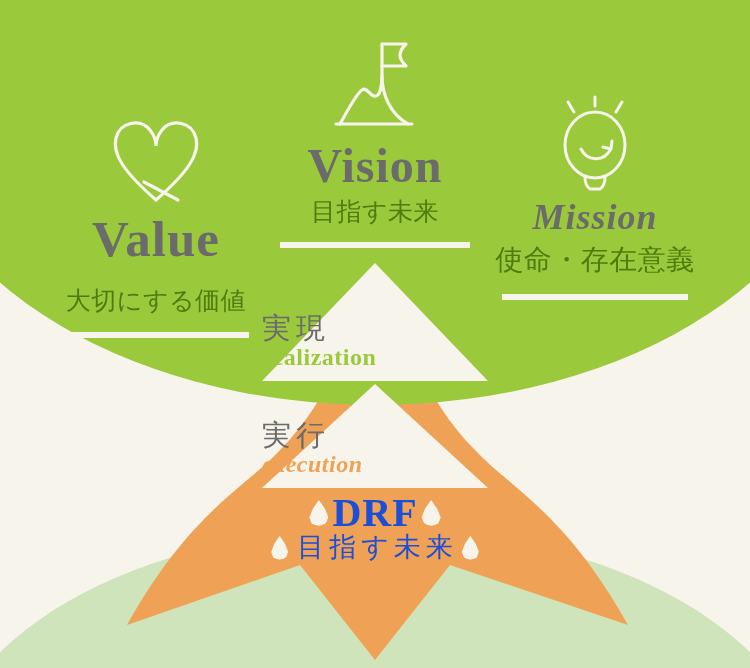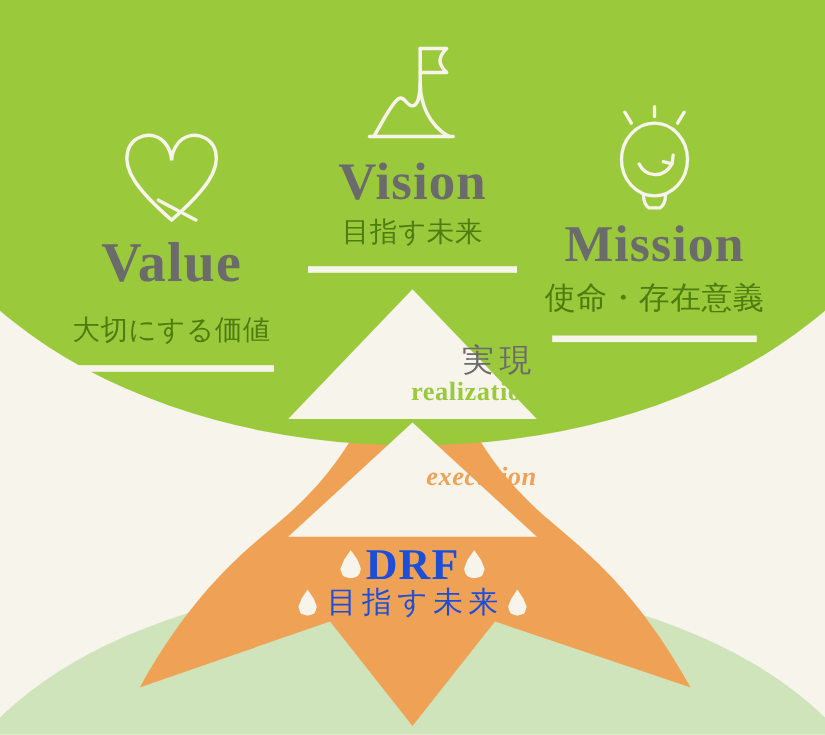"Mission" .pillar-mission .en-title { font-size: 47px -> 36px; font-style: none -> italic }
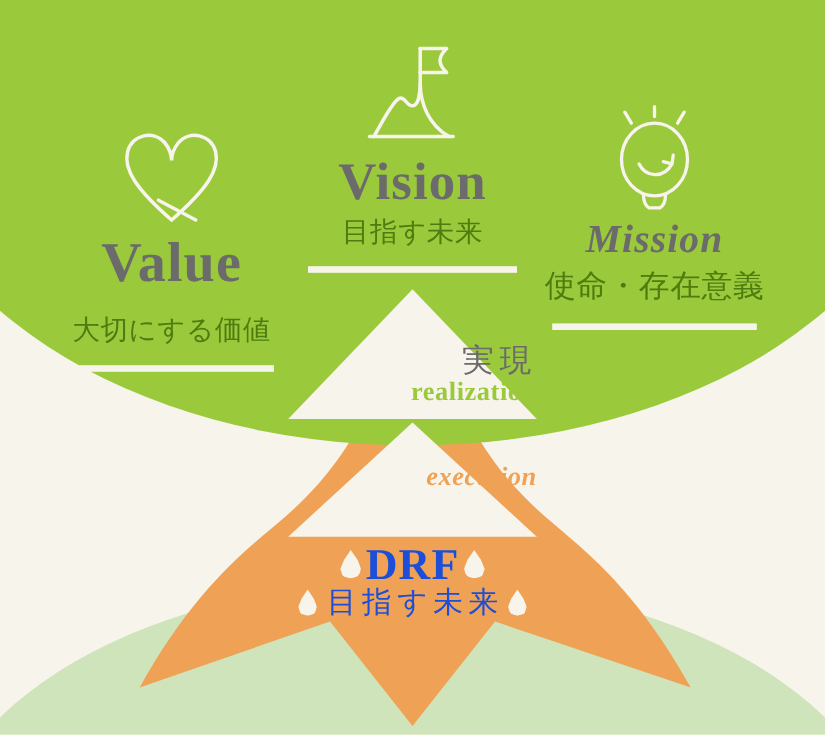"実現" .tri-label { text-align: right -> left }
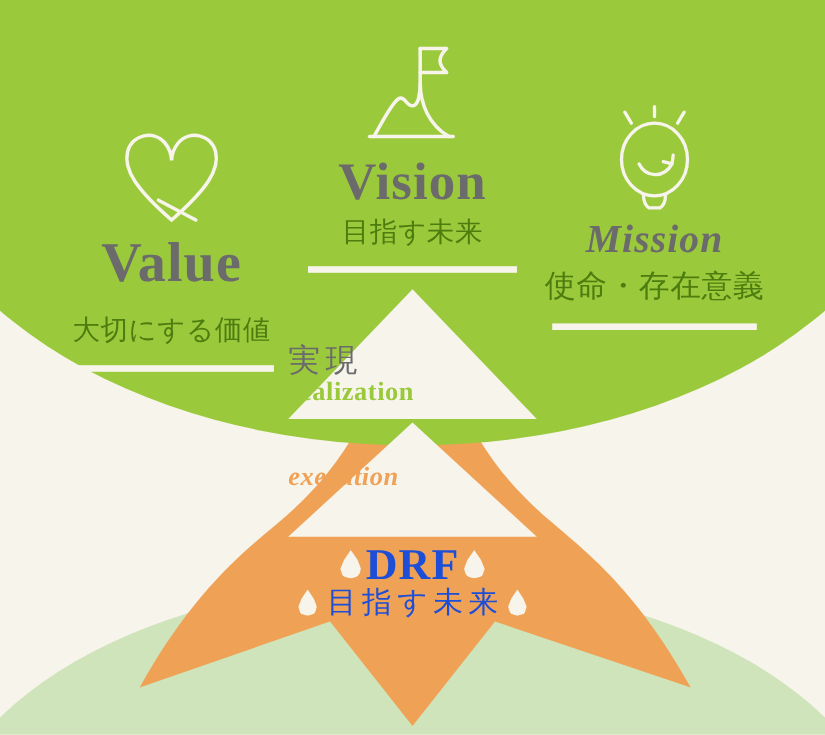"実行" span.jp { html: none -> <span>実行</span> }
